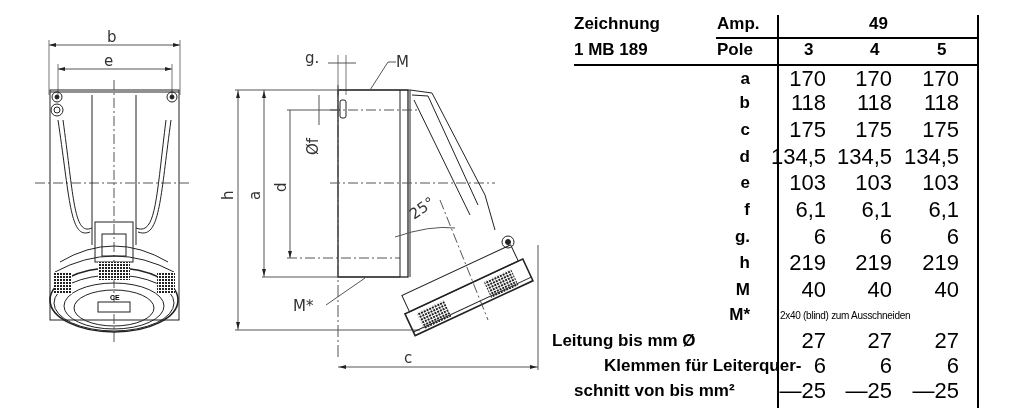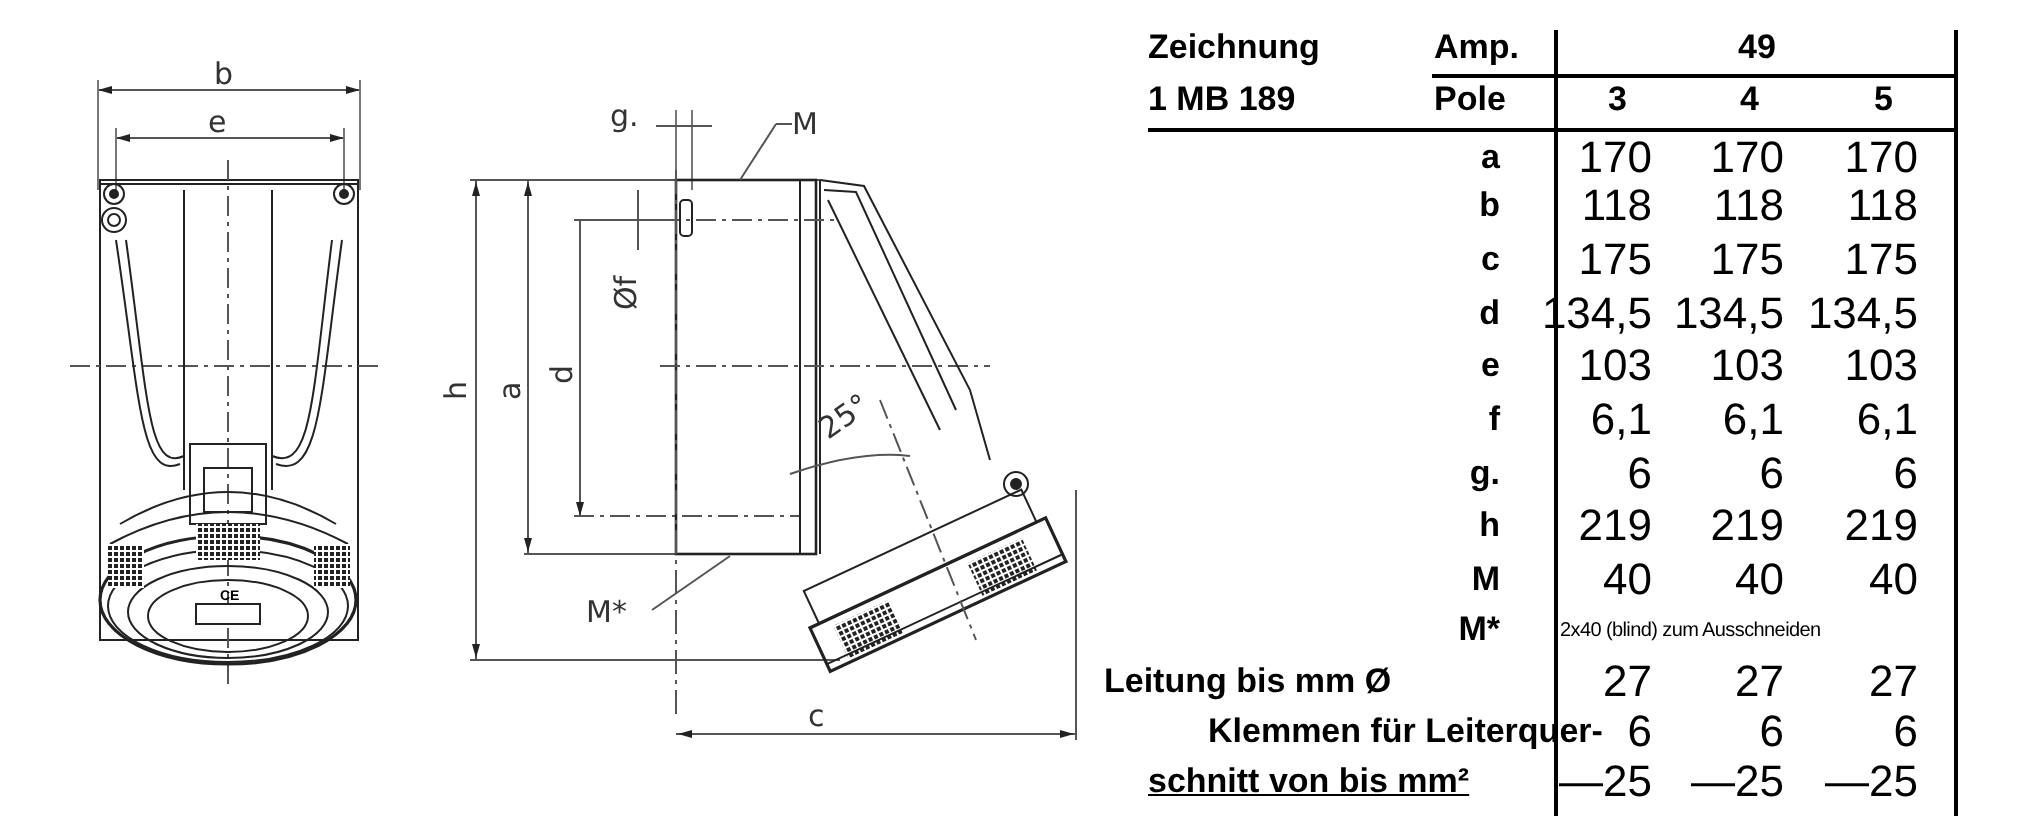"schnitt von bis mm²" div.t { text-decoration: underline -> none }
